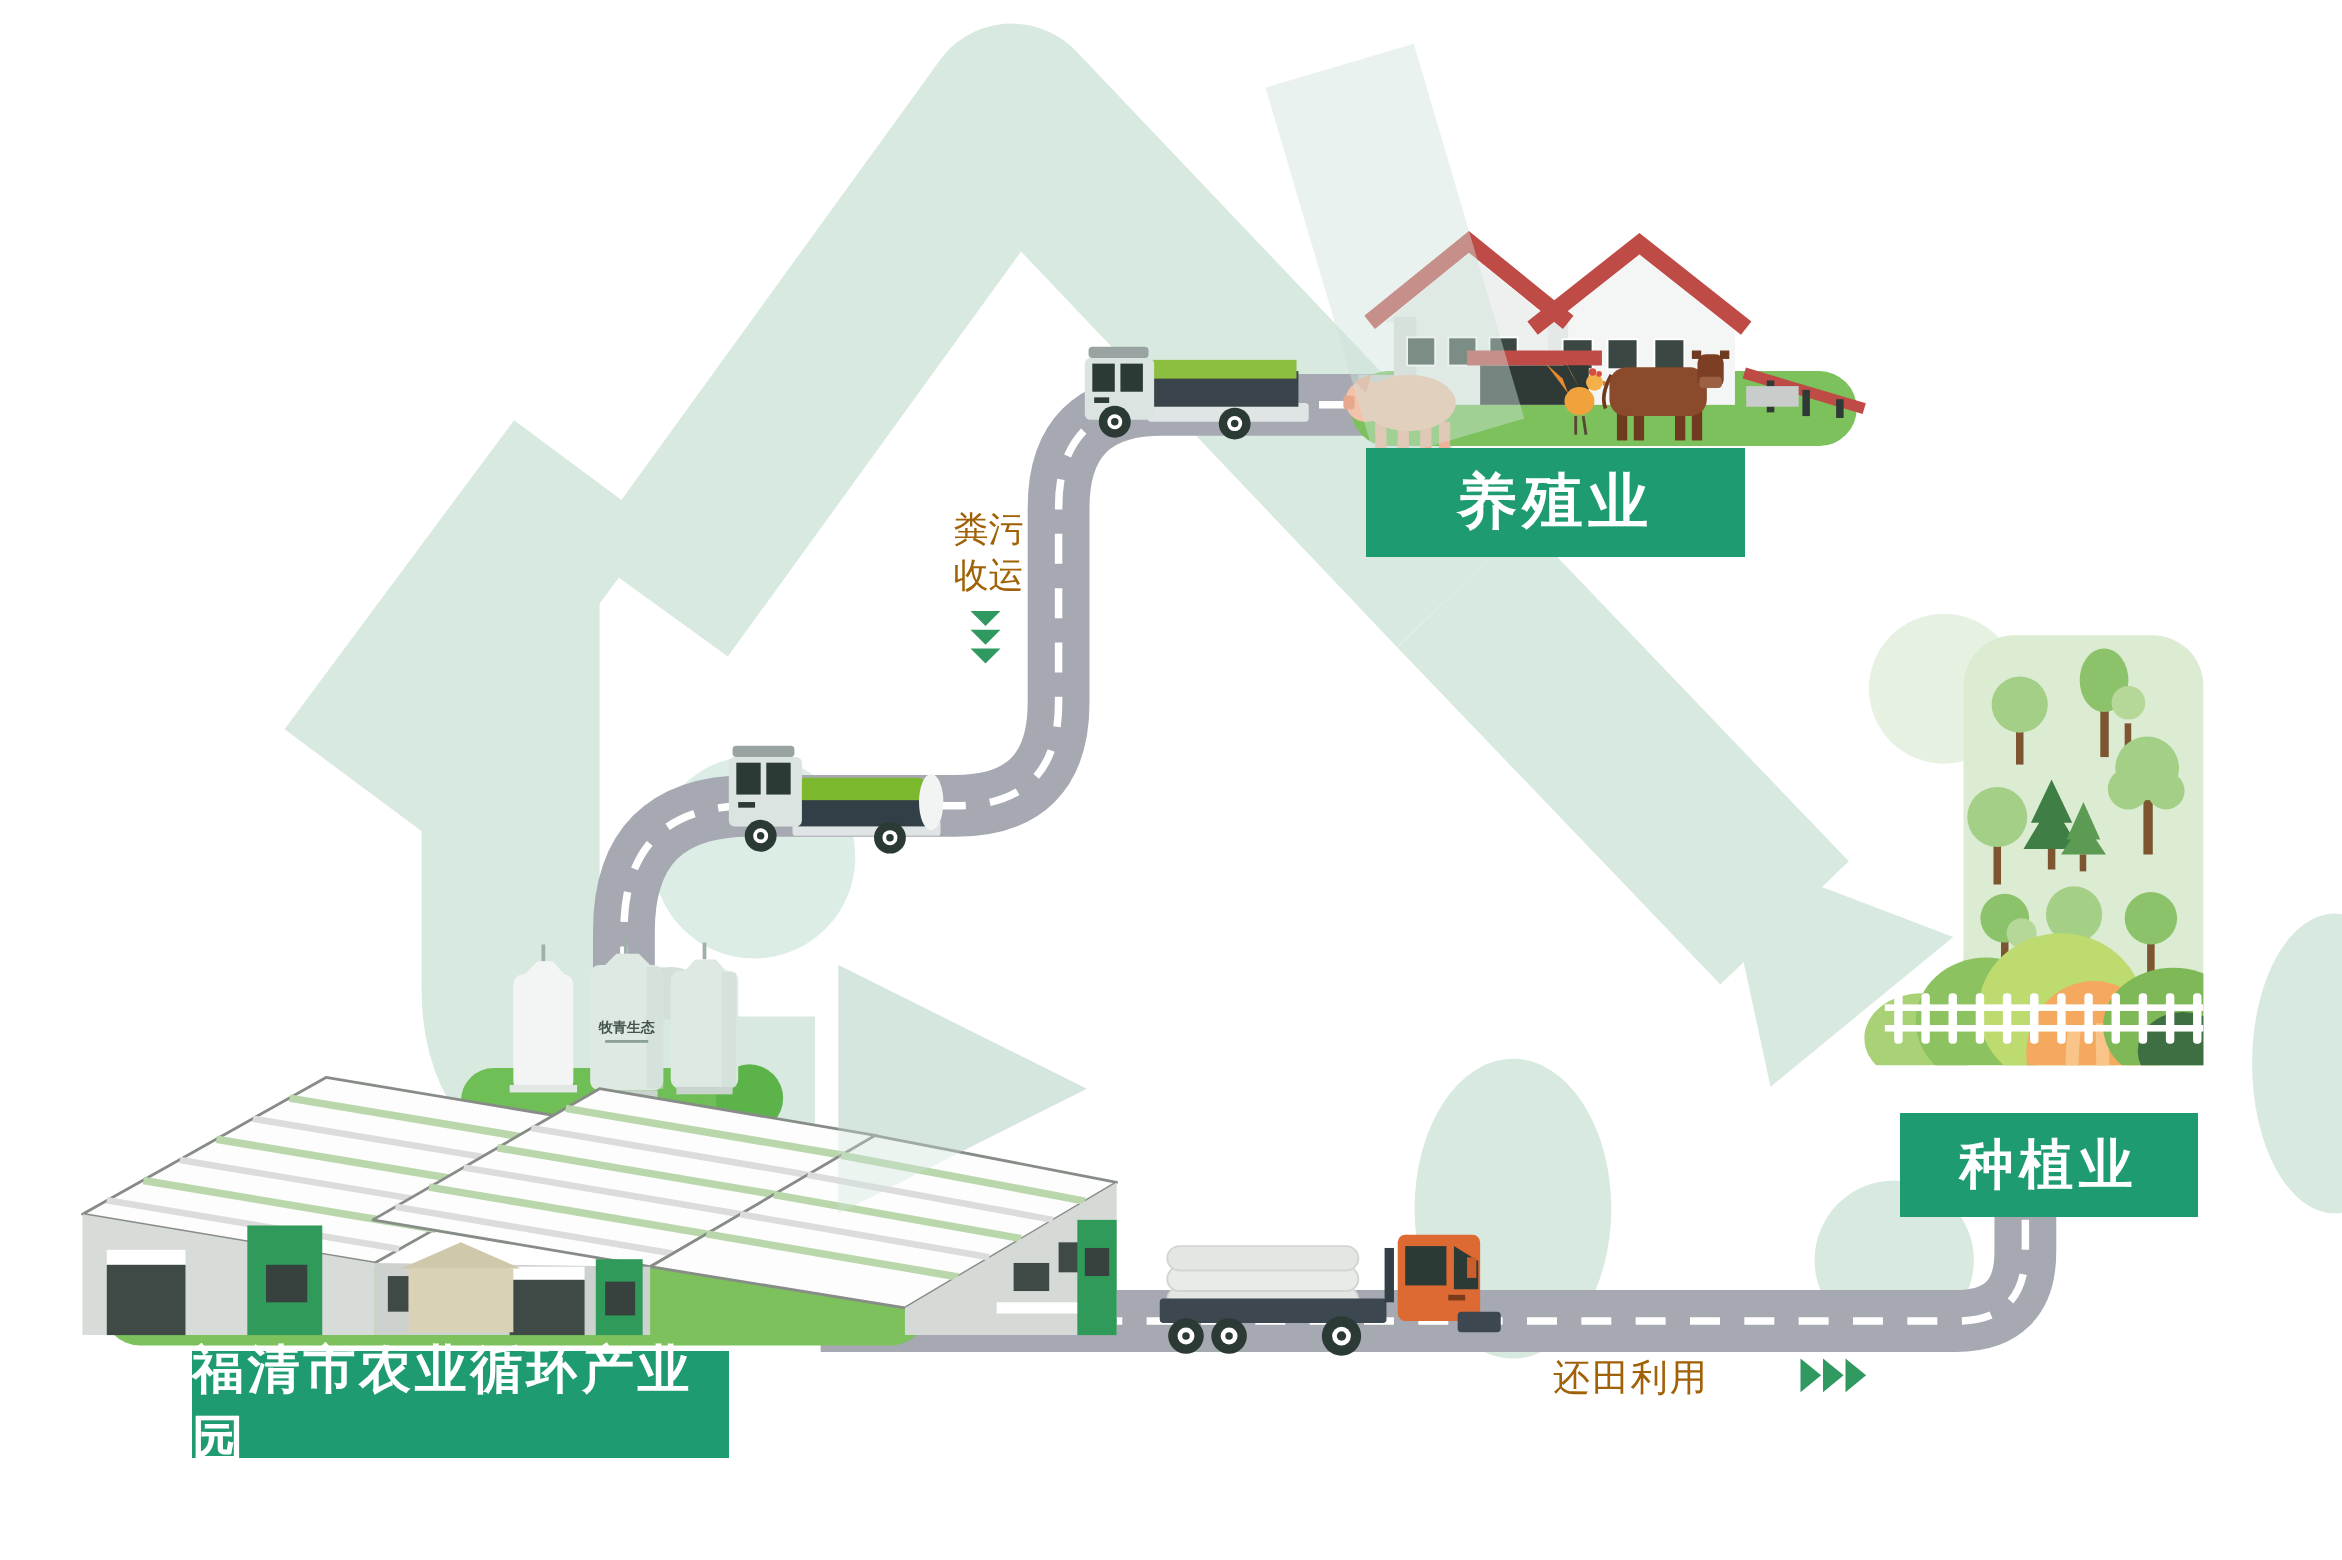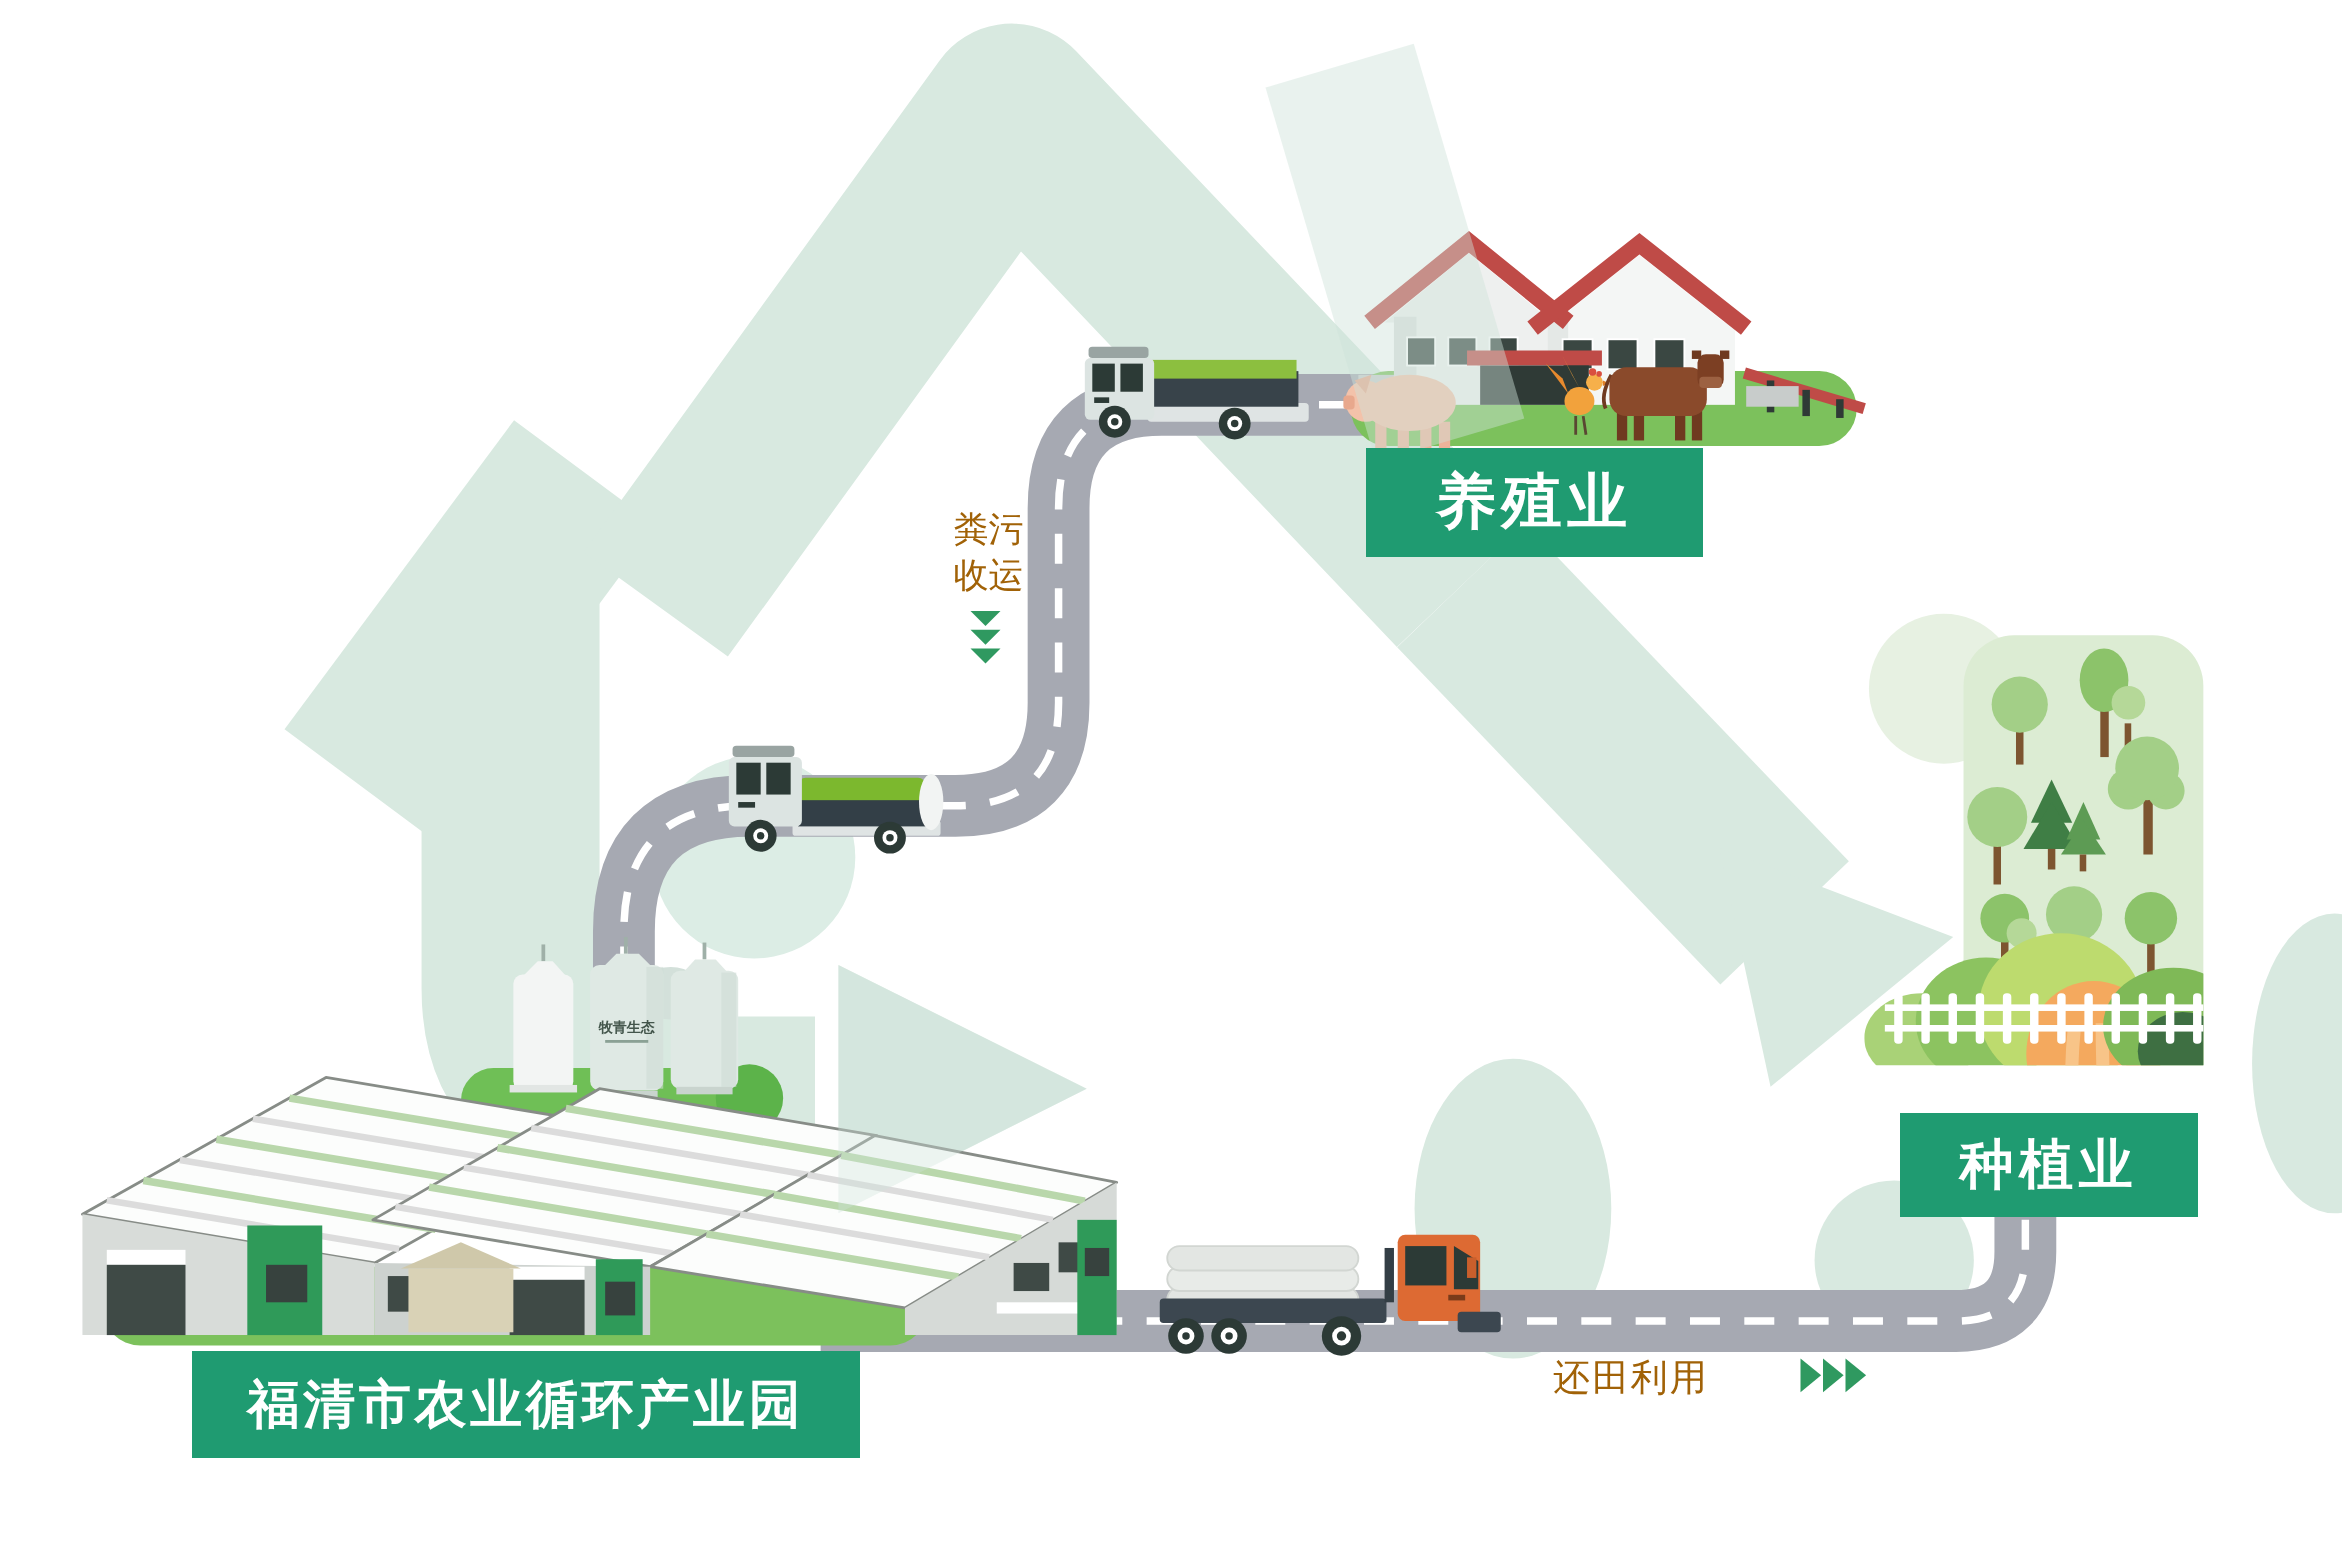"养殖业" .lbl-breeding { width: 337px -> 379px }
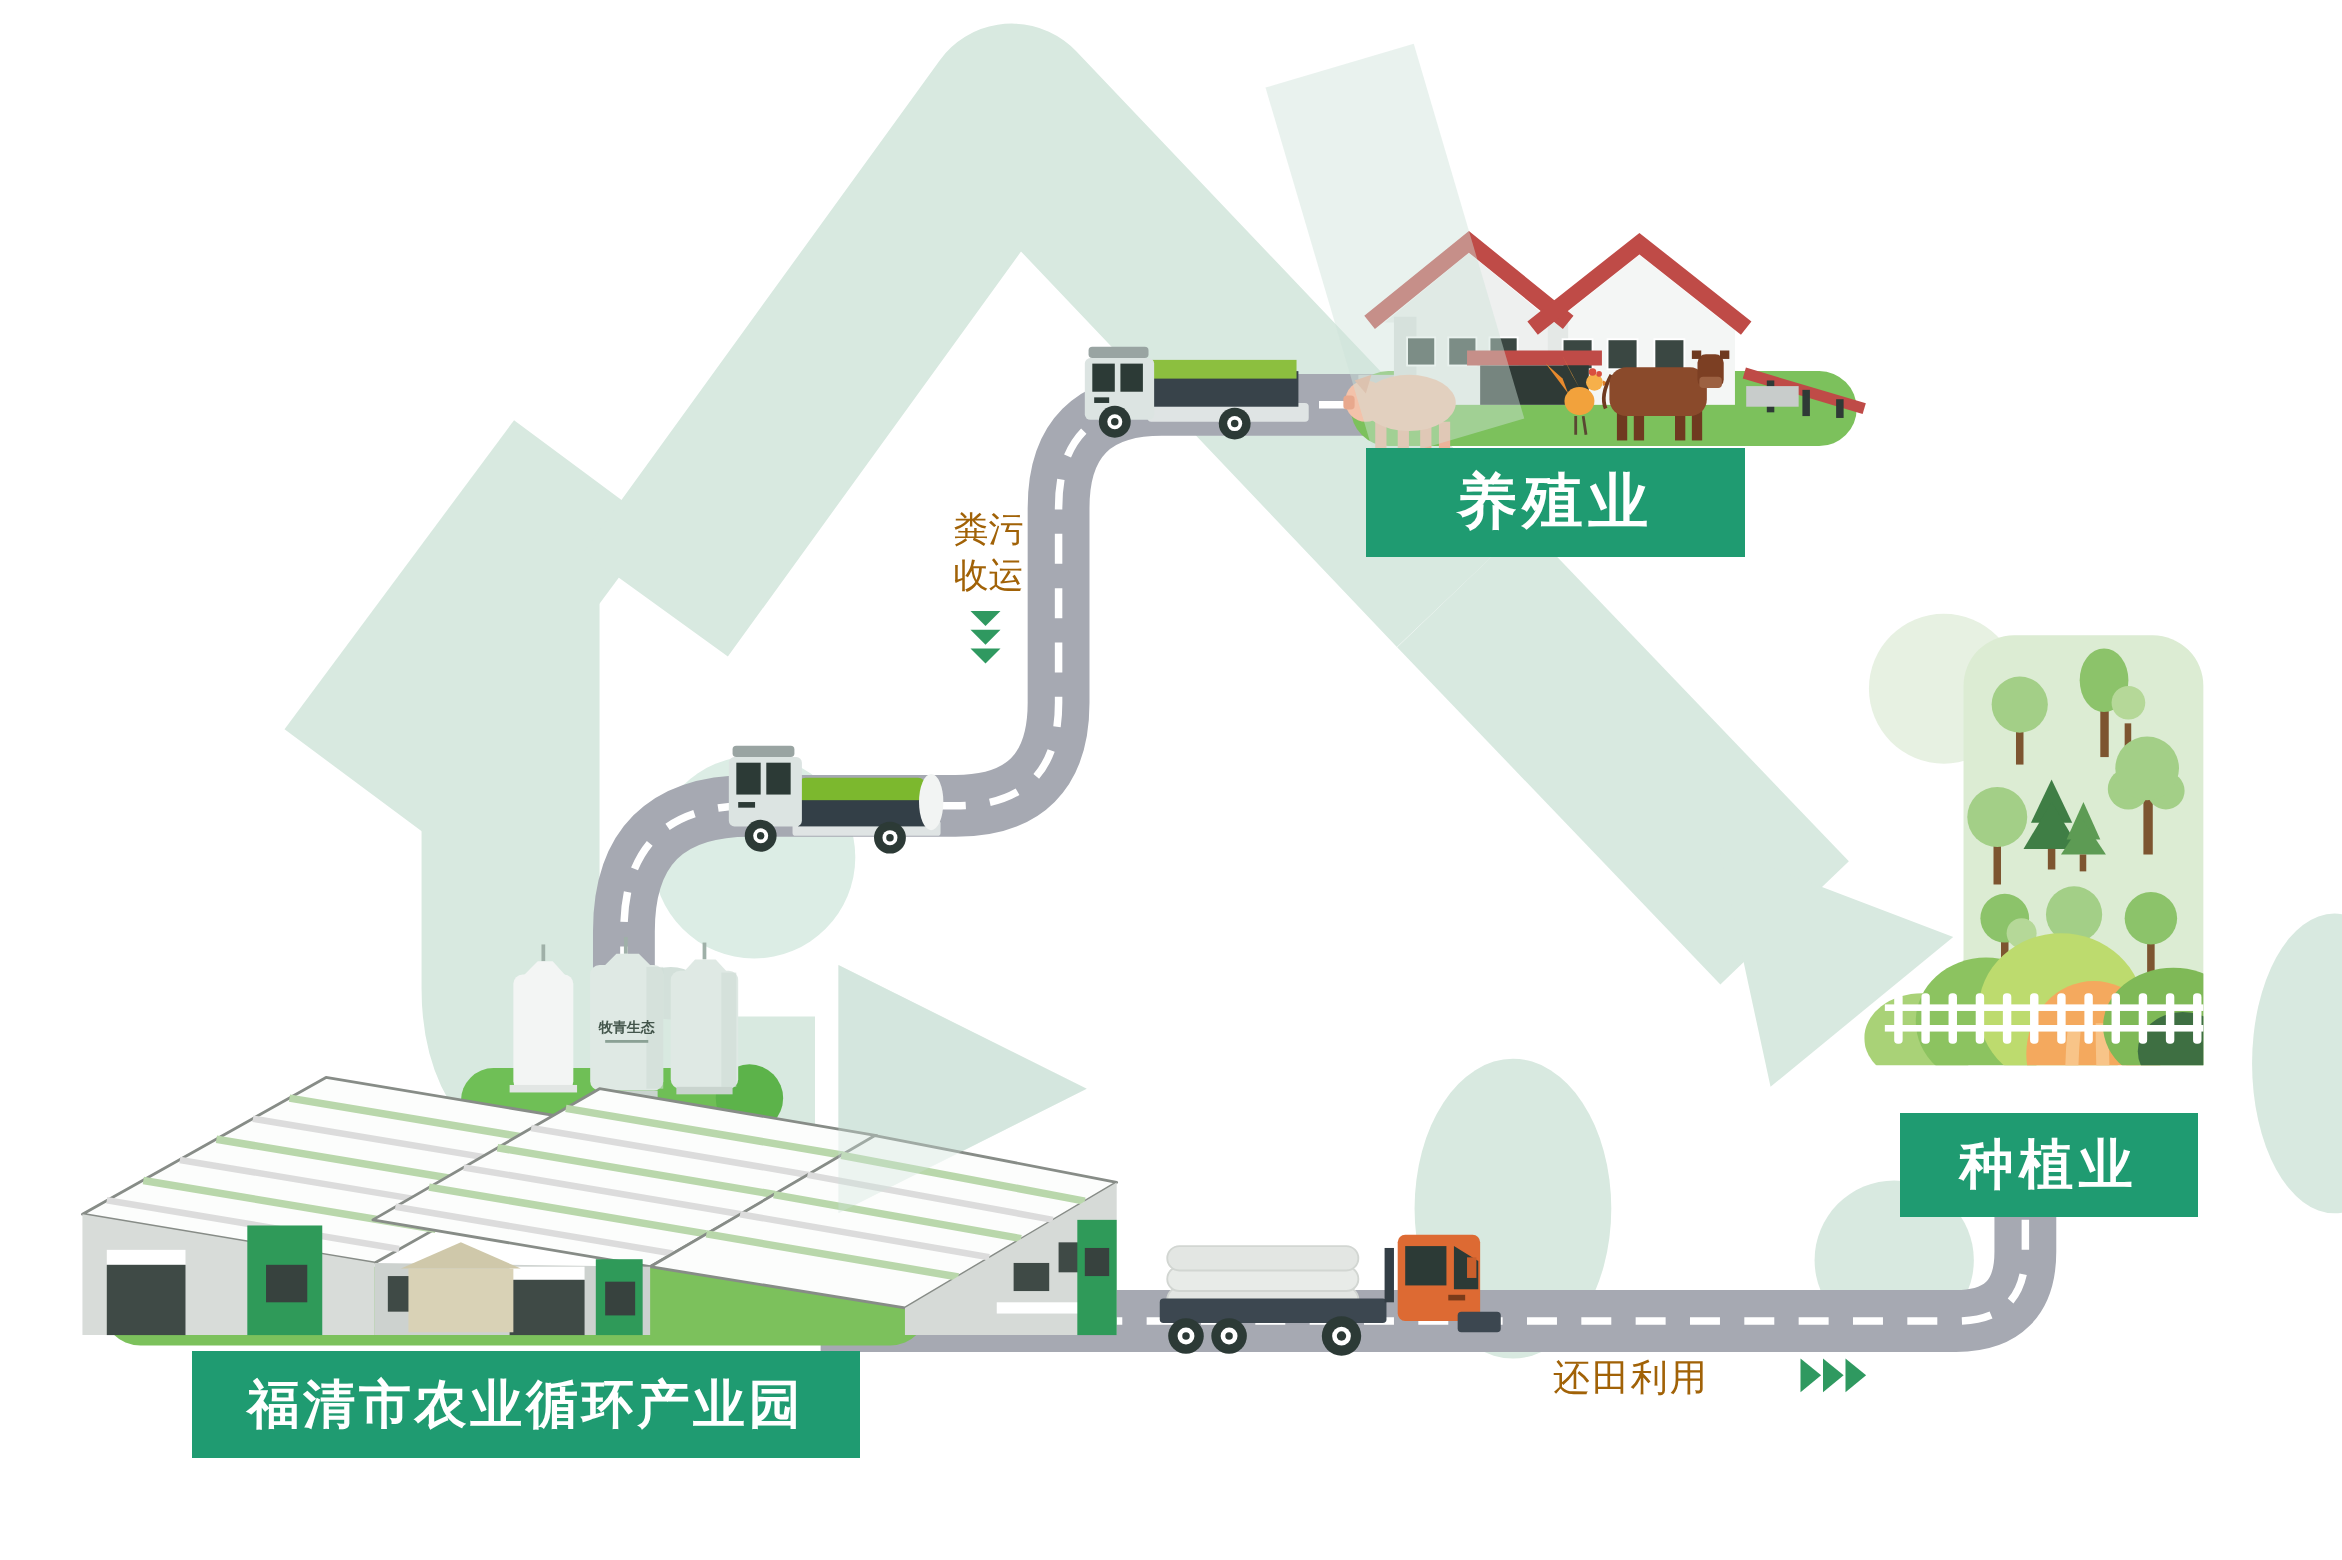"福清市农业循环产业园" .lbl-park { width: 668px -> 537px }
